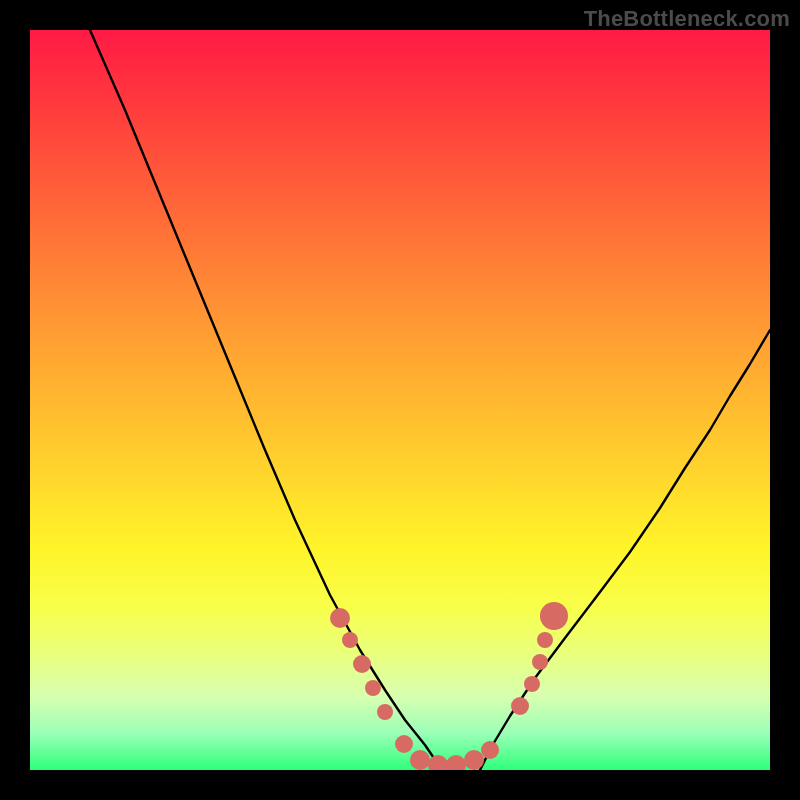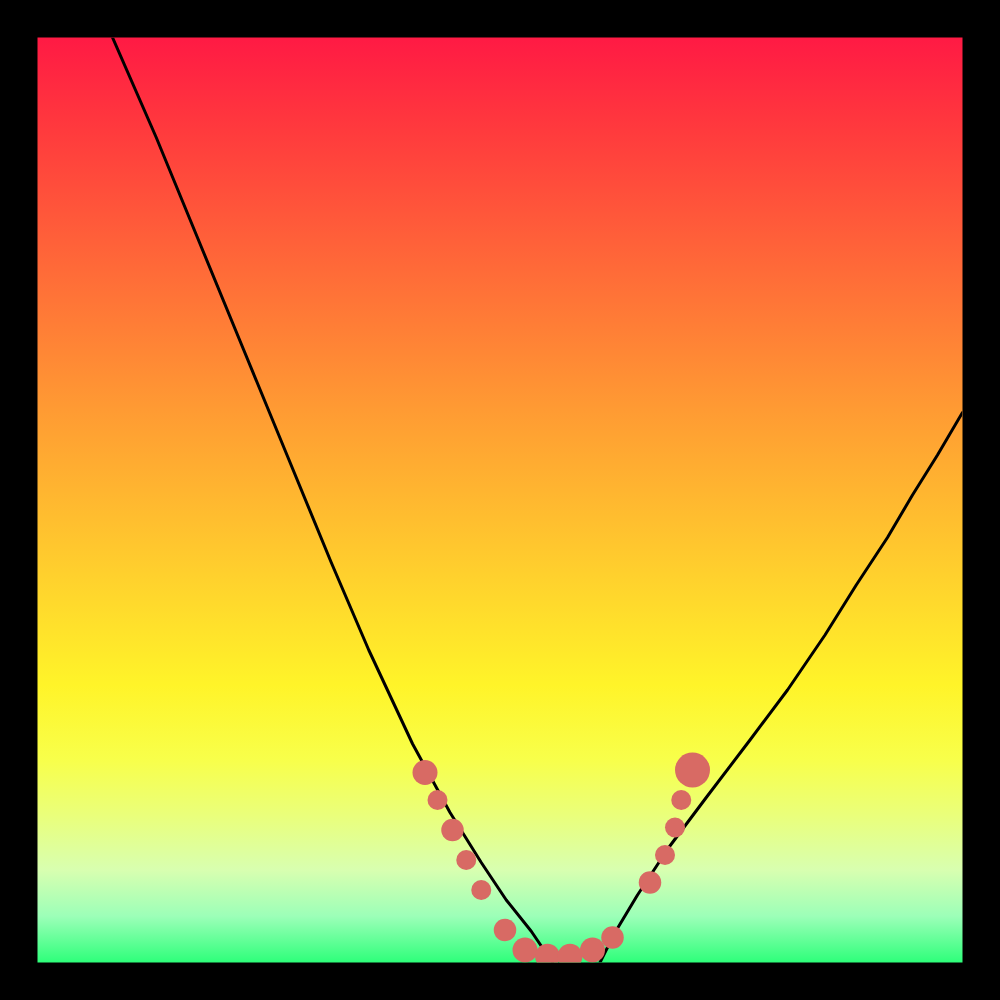"TheBottleneck.com" div.watermark { html: none -> <div>TheBottleneck.com</div> }
